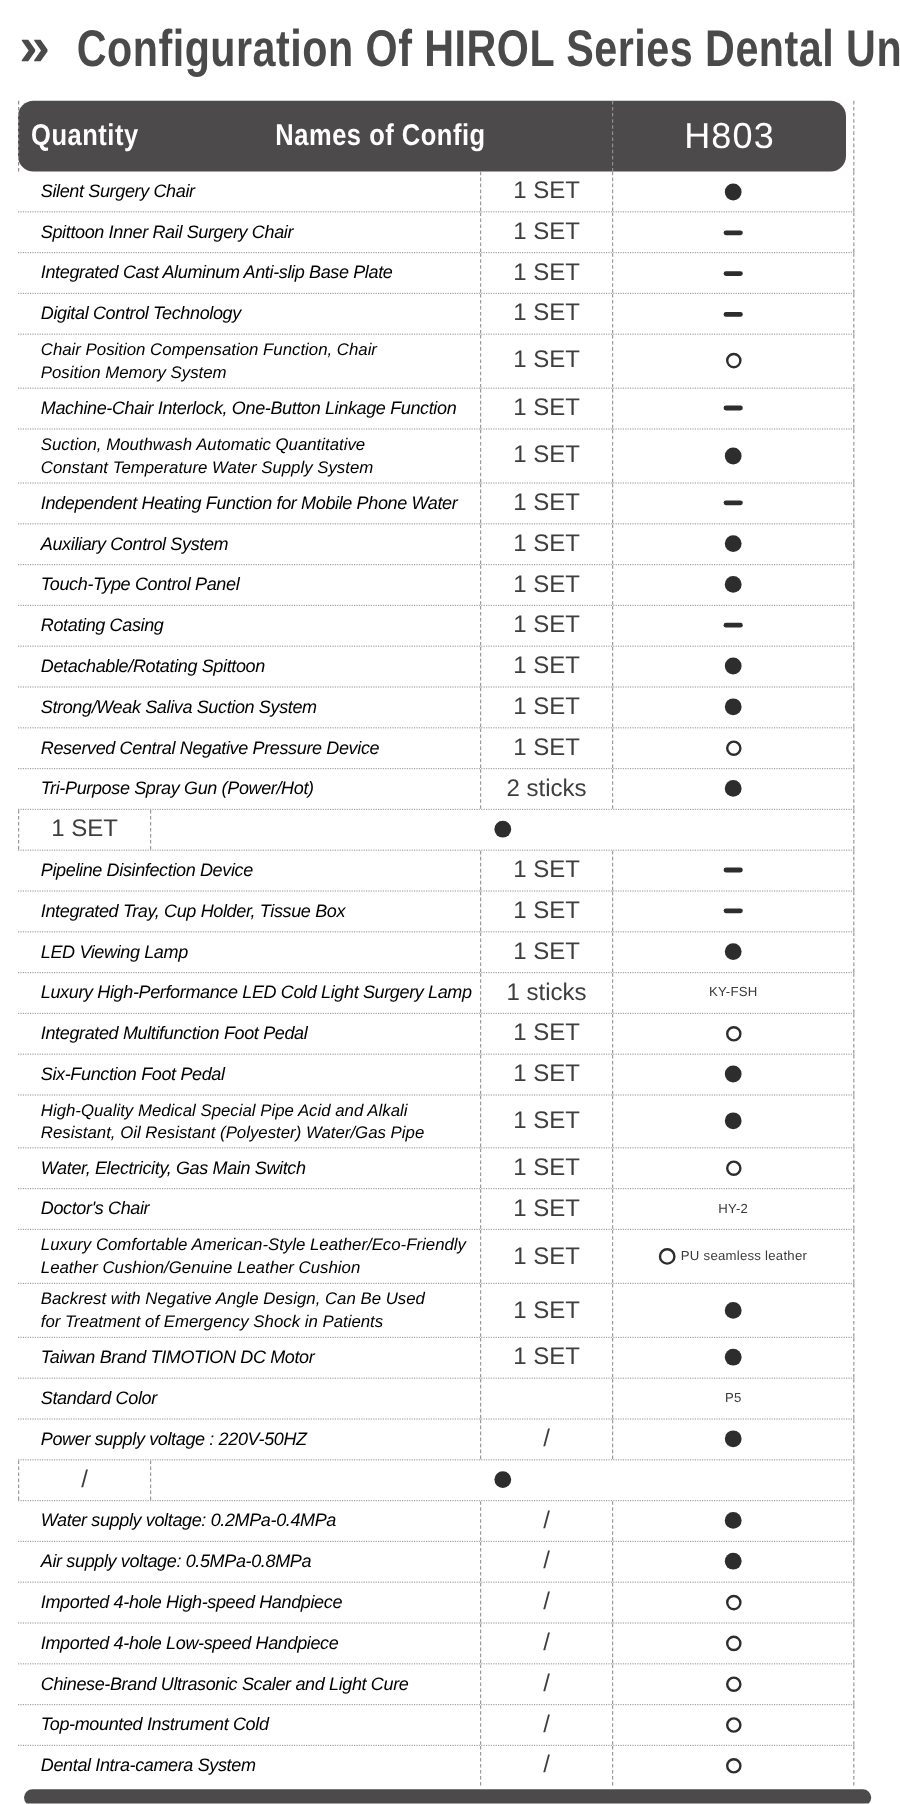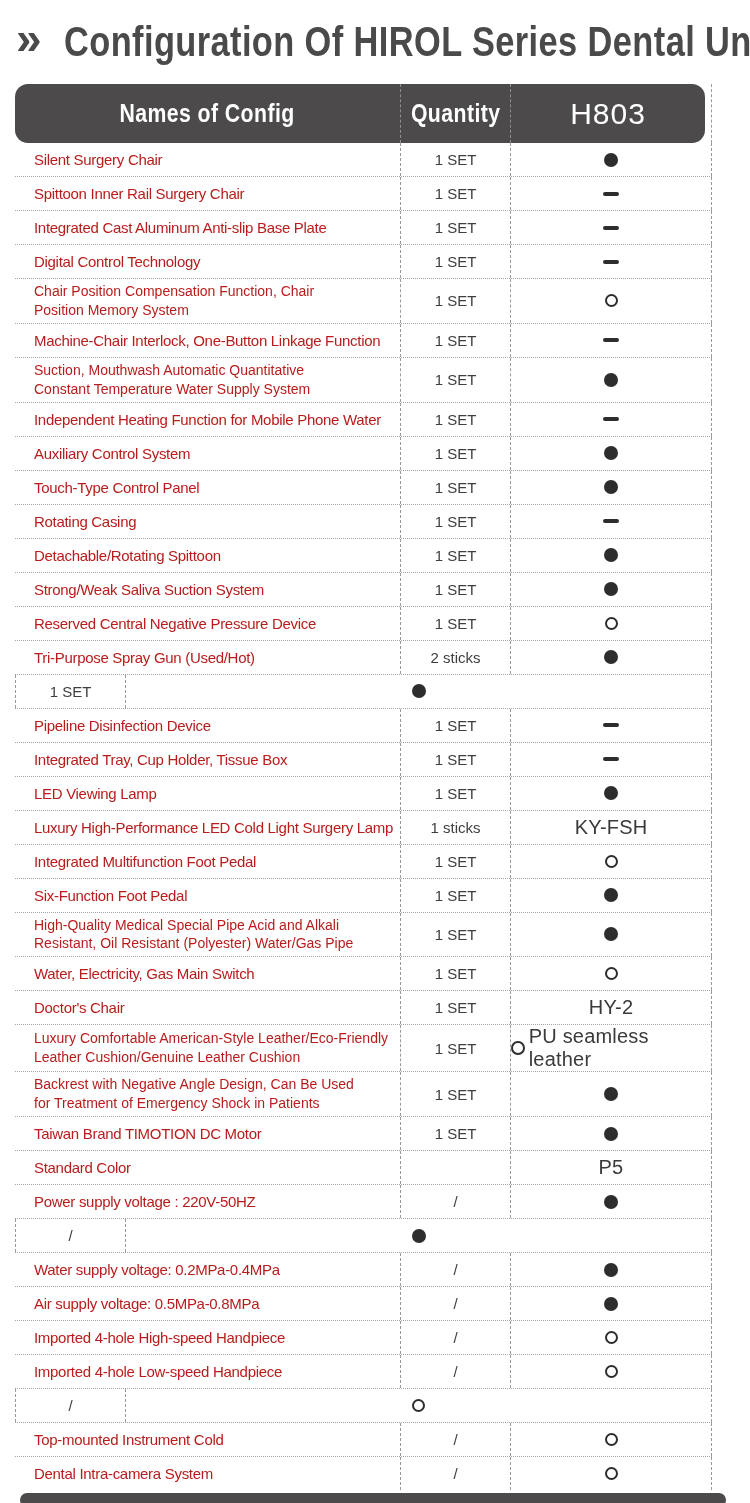"Names of Config" div.th { order: before "Quantity" -> after "Quantity" }
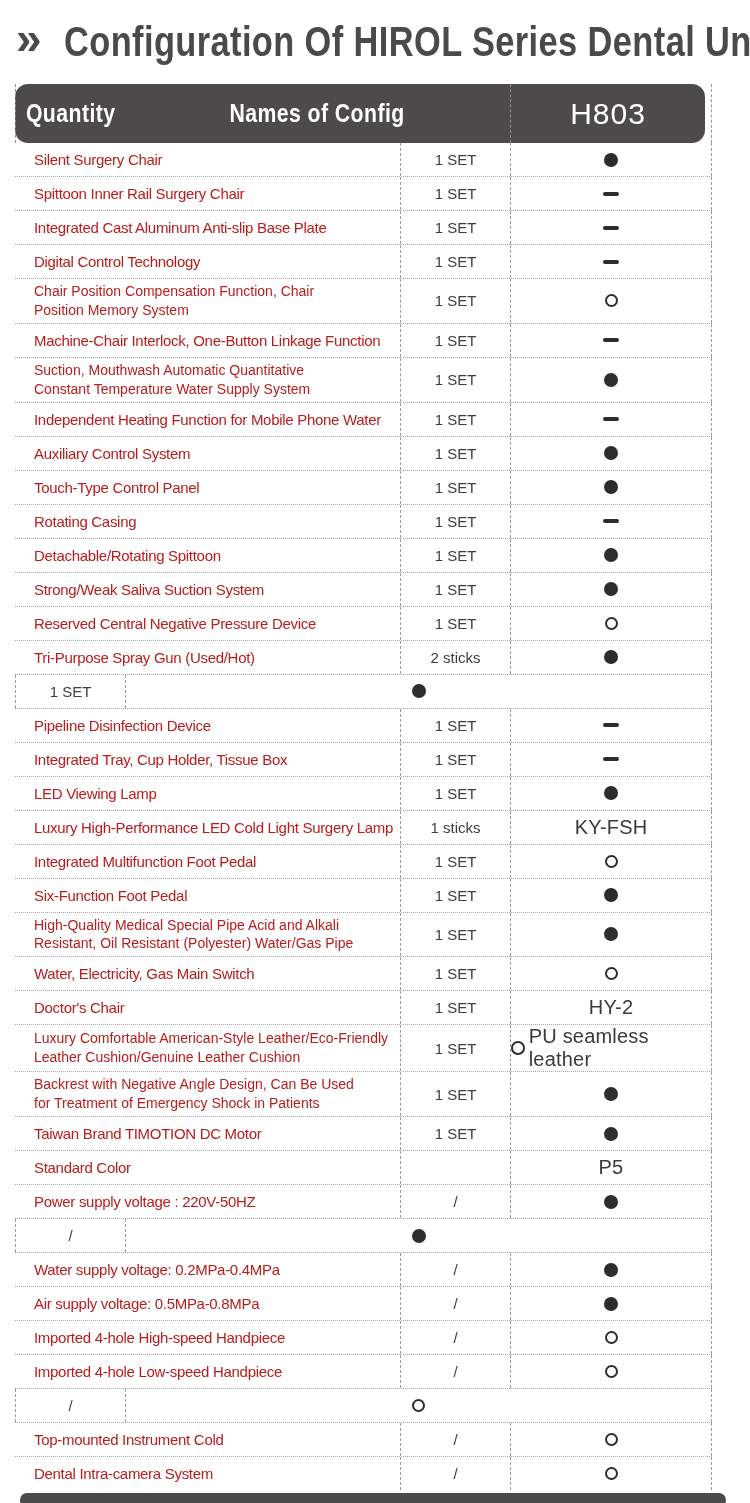"Silent Surgery Chair" .cell-name { color: #b91c1c -> #000000; font-style: none -> italic }
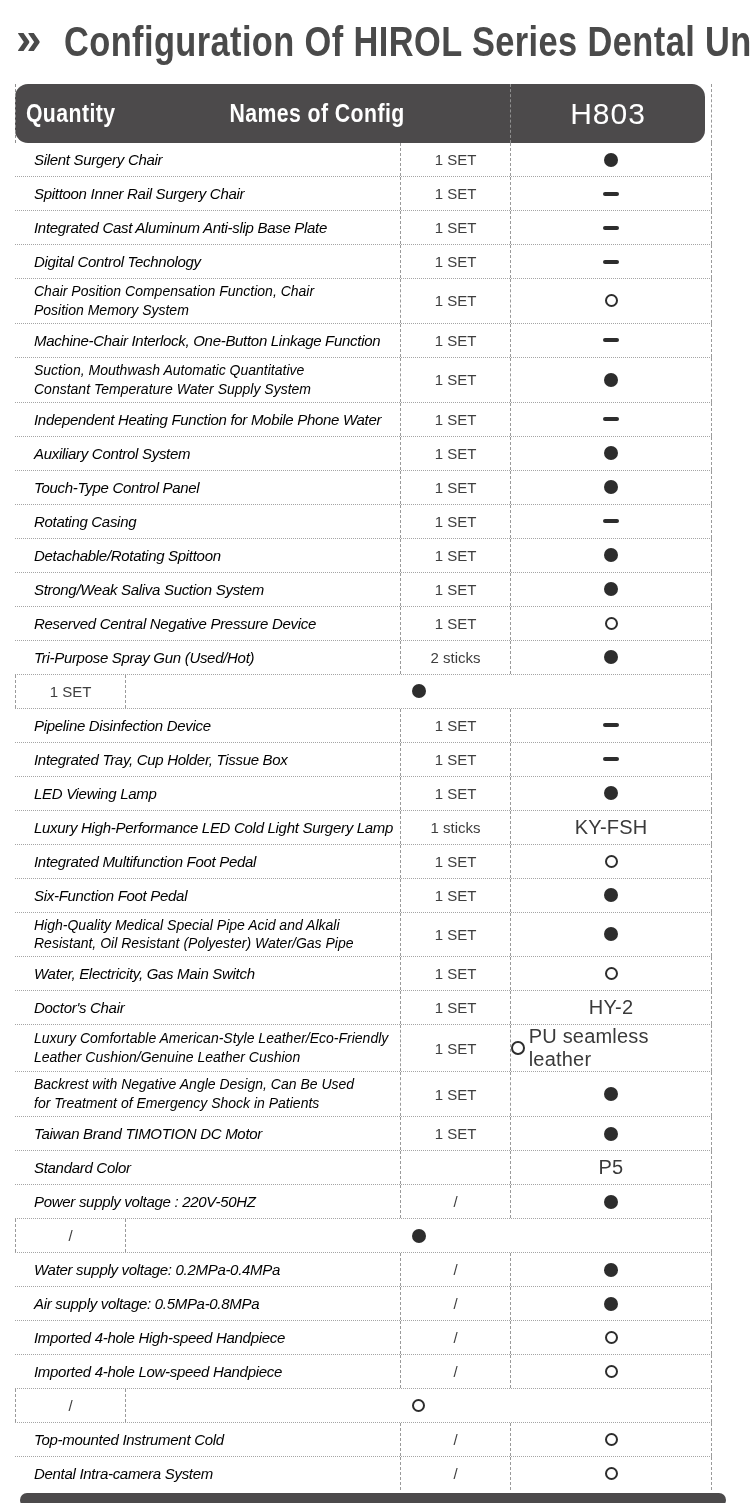"1 SET" .cell-qty { font-size: 15px -> 20px }
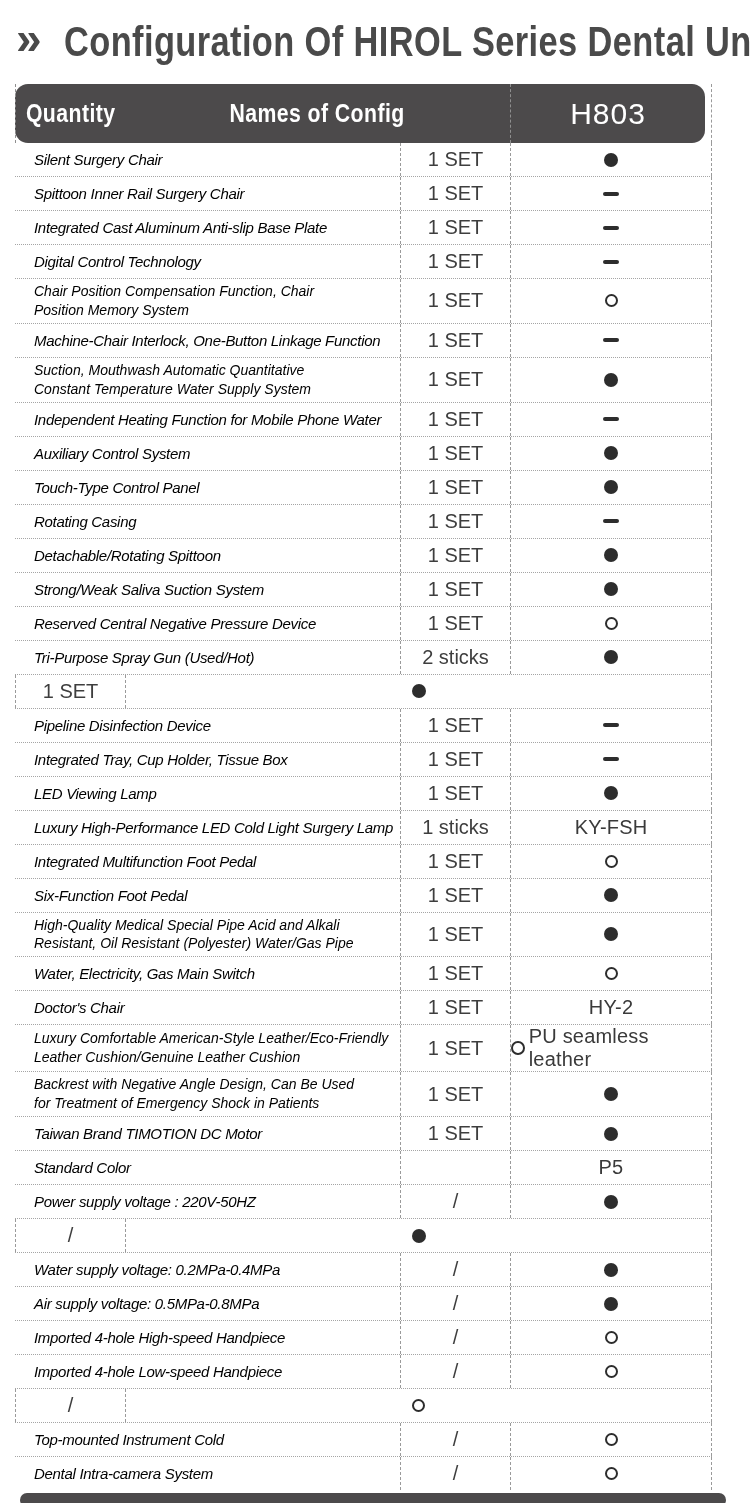"Tri-Purpose Spray Gun (Used/Hot)" div.cell { text: Used/Hot -> Power/Hot }
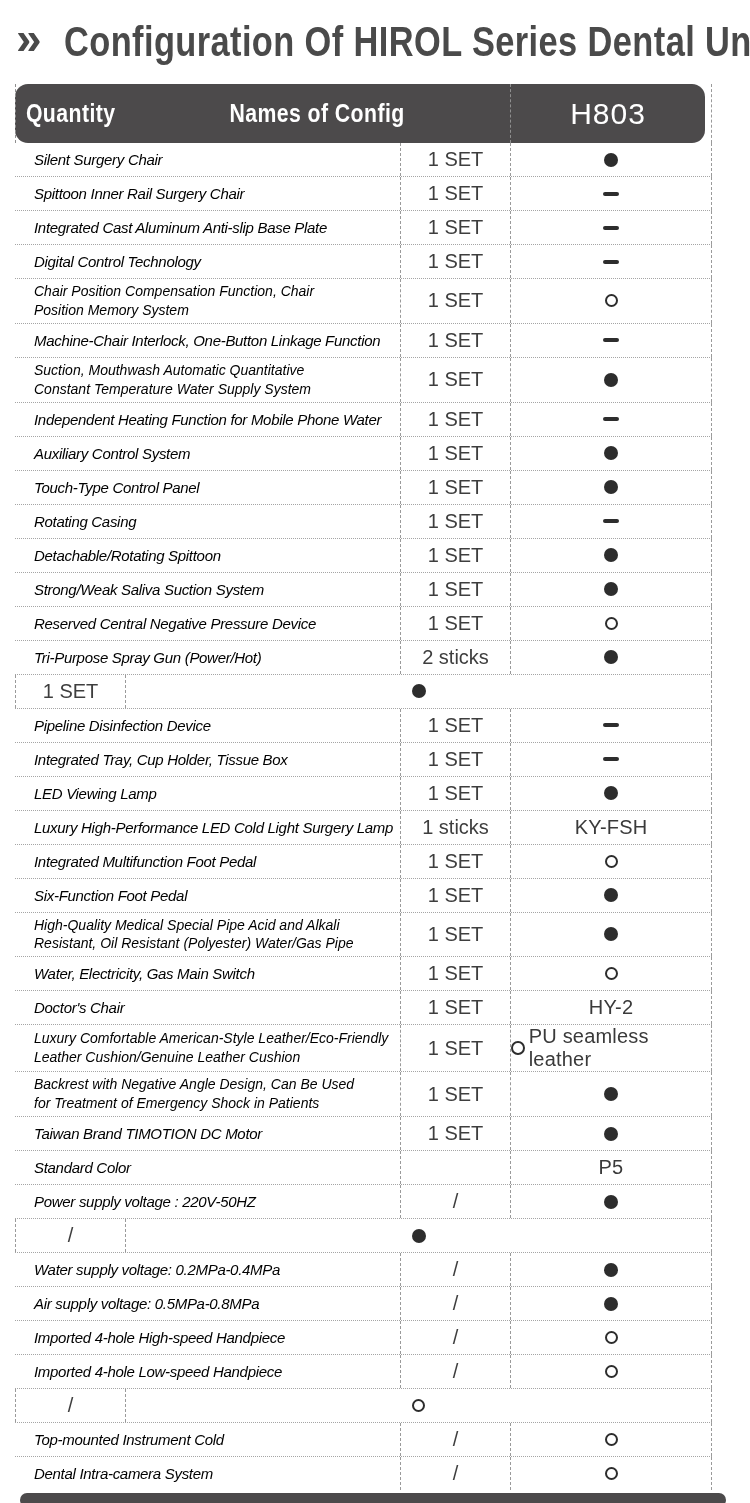"KY-FSH" .val-text { font-size: 20px -> 11px }
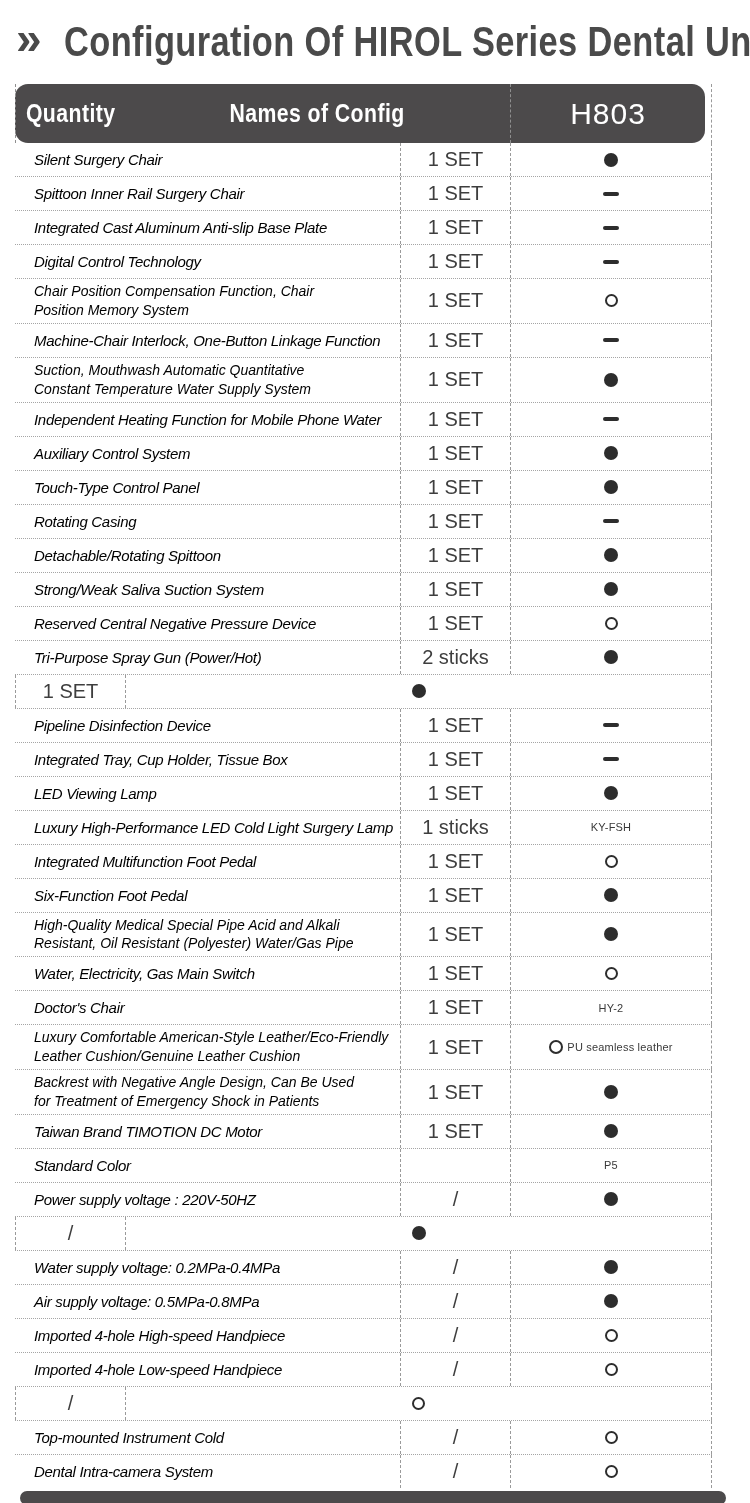"Chinese-Brand Ultrasonic Scaler and" div.cell { html: none -> <div>Chinese-Brand Ultrasonic Scaler and Light Cure</div> }
